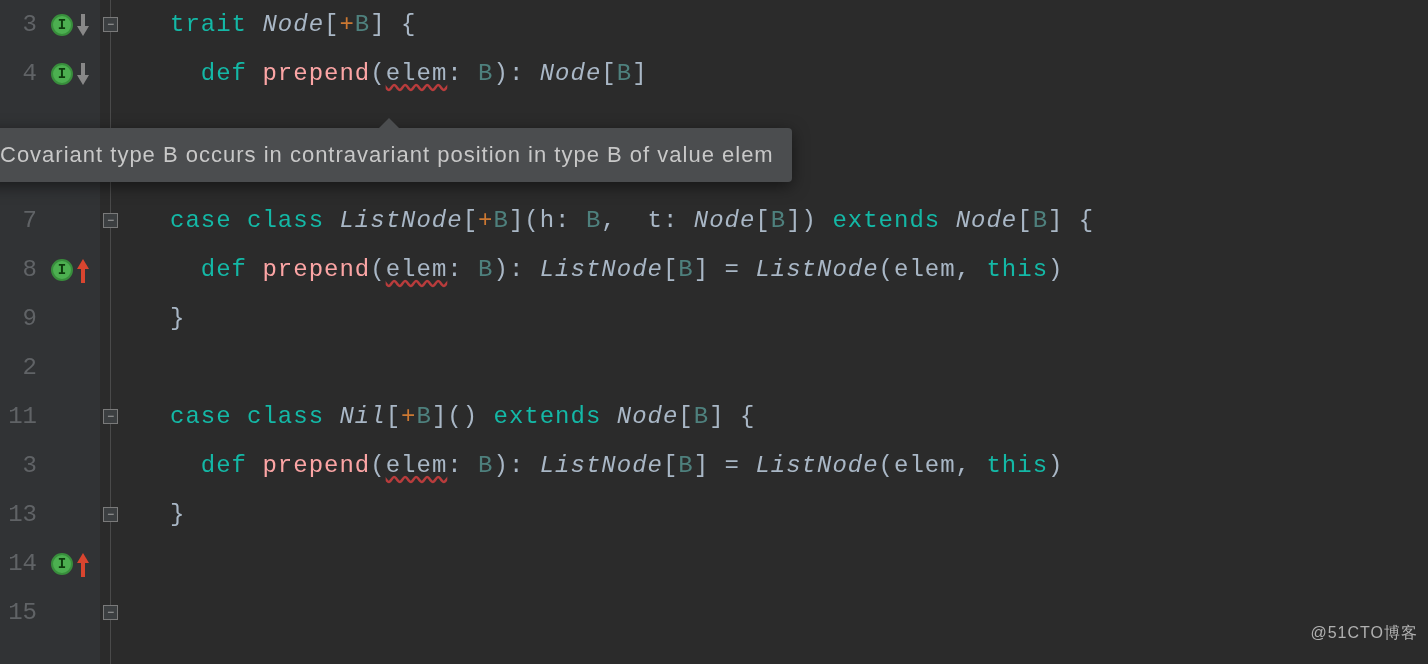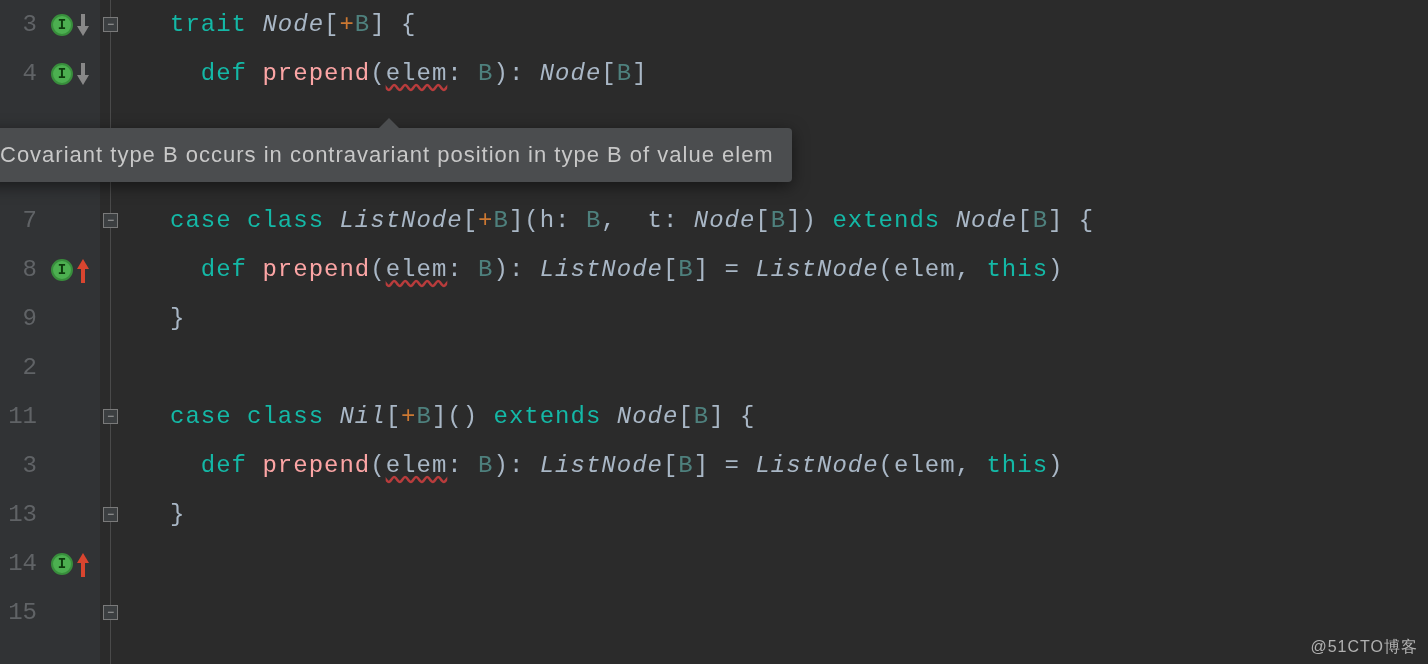"@51CTO博客" .watermark { bottom: 6px -> 20px }
